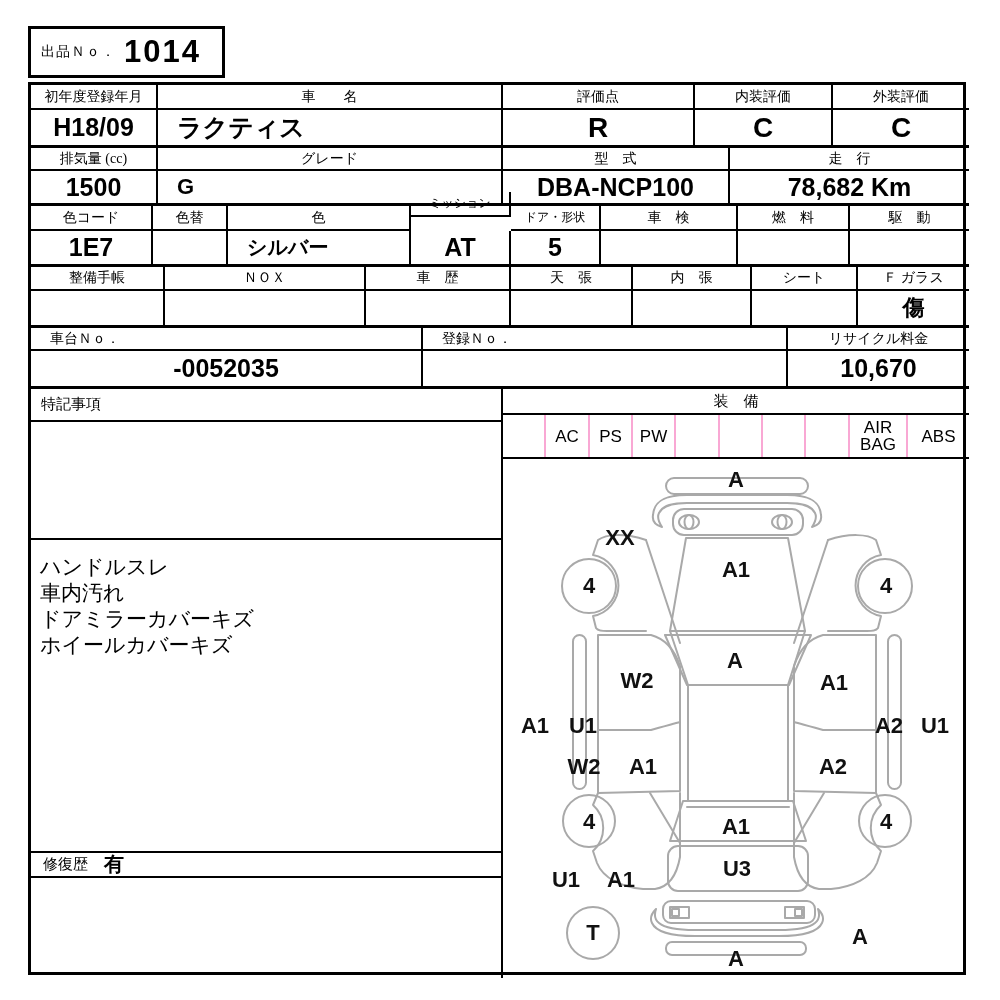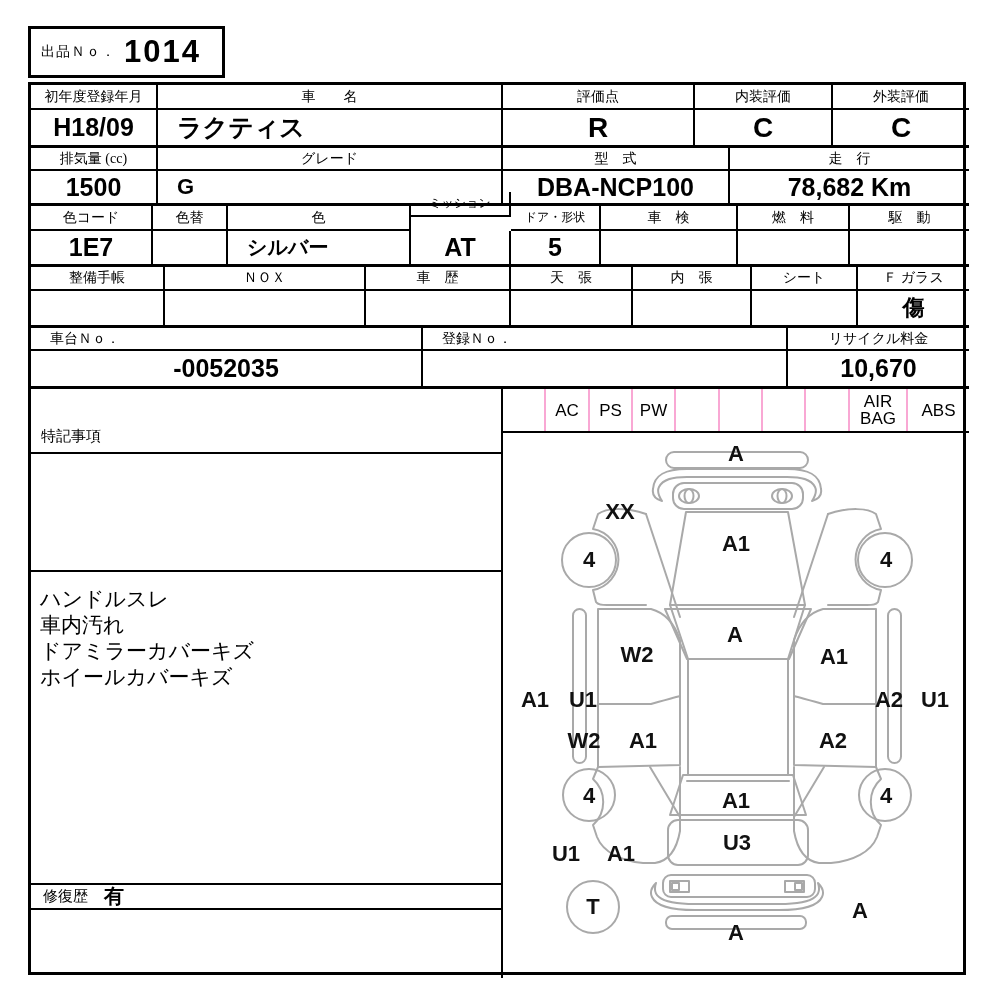"特記事項" #notes-header { margin-top: 32px -> none }
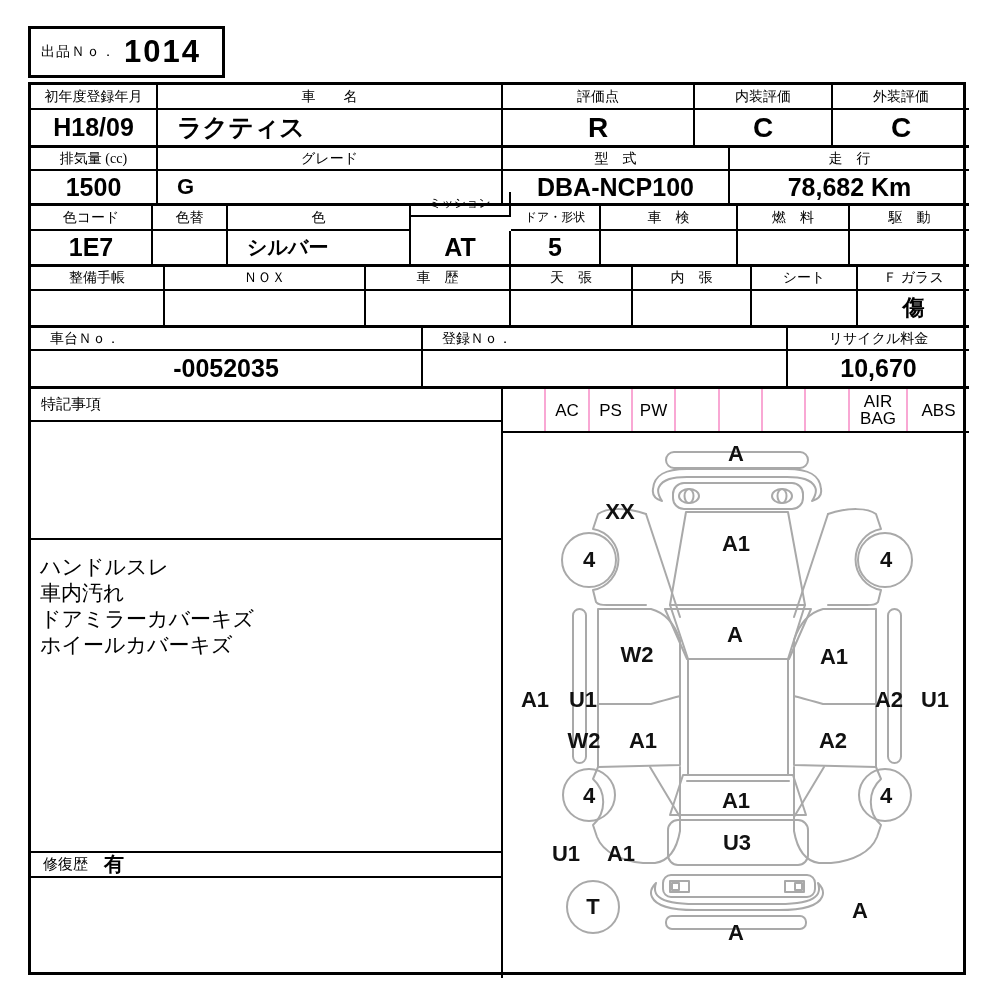"装 備" div { html: none -> <div> <span>装 備</span> </div> }
